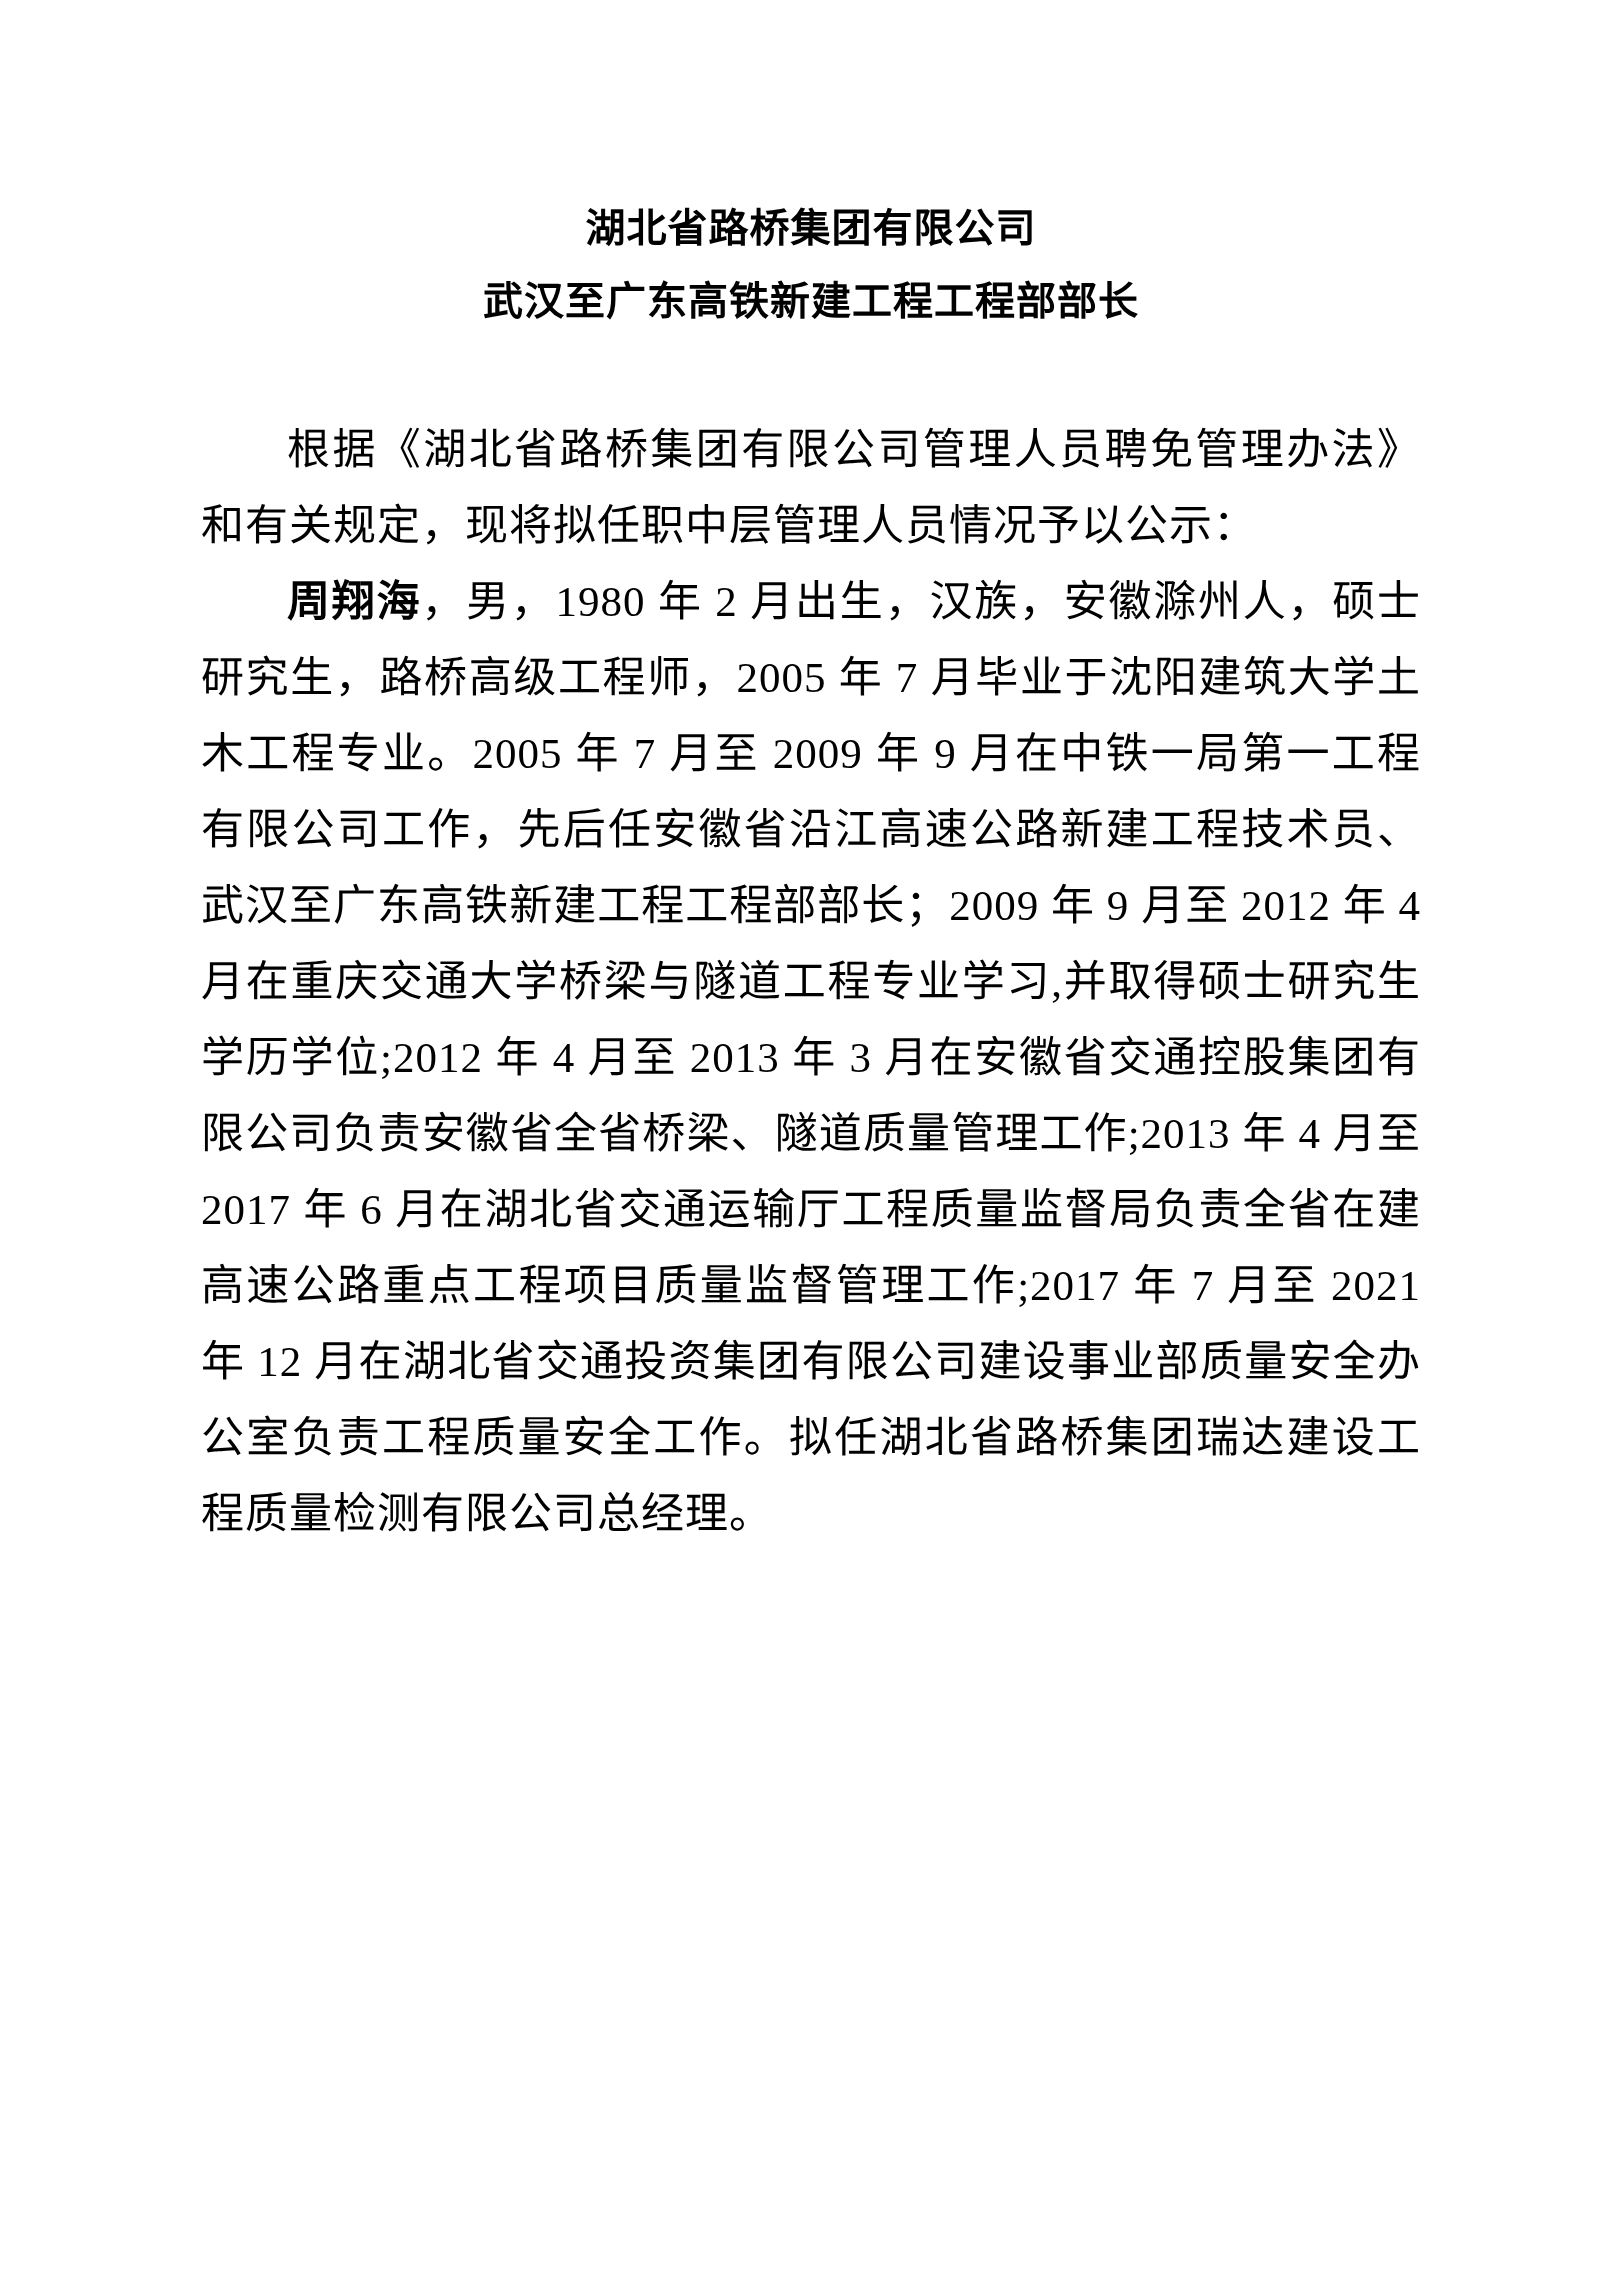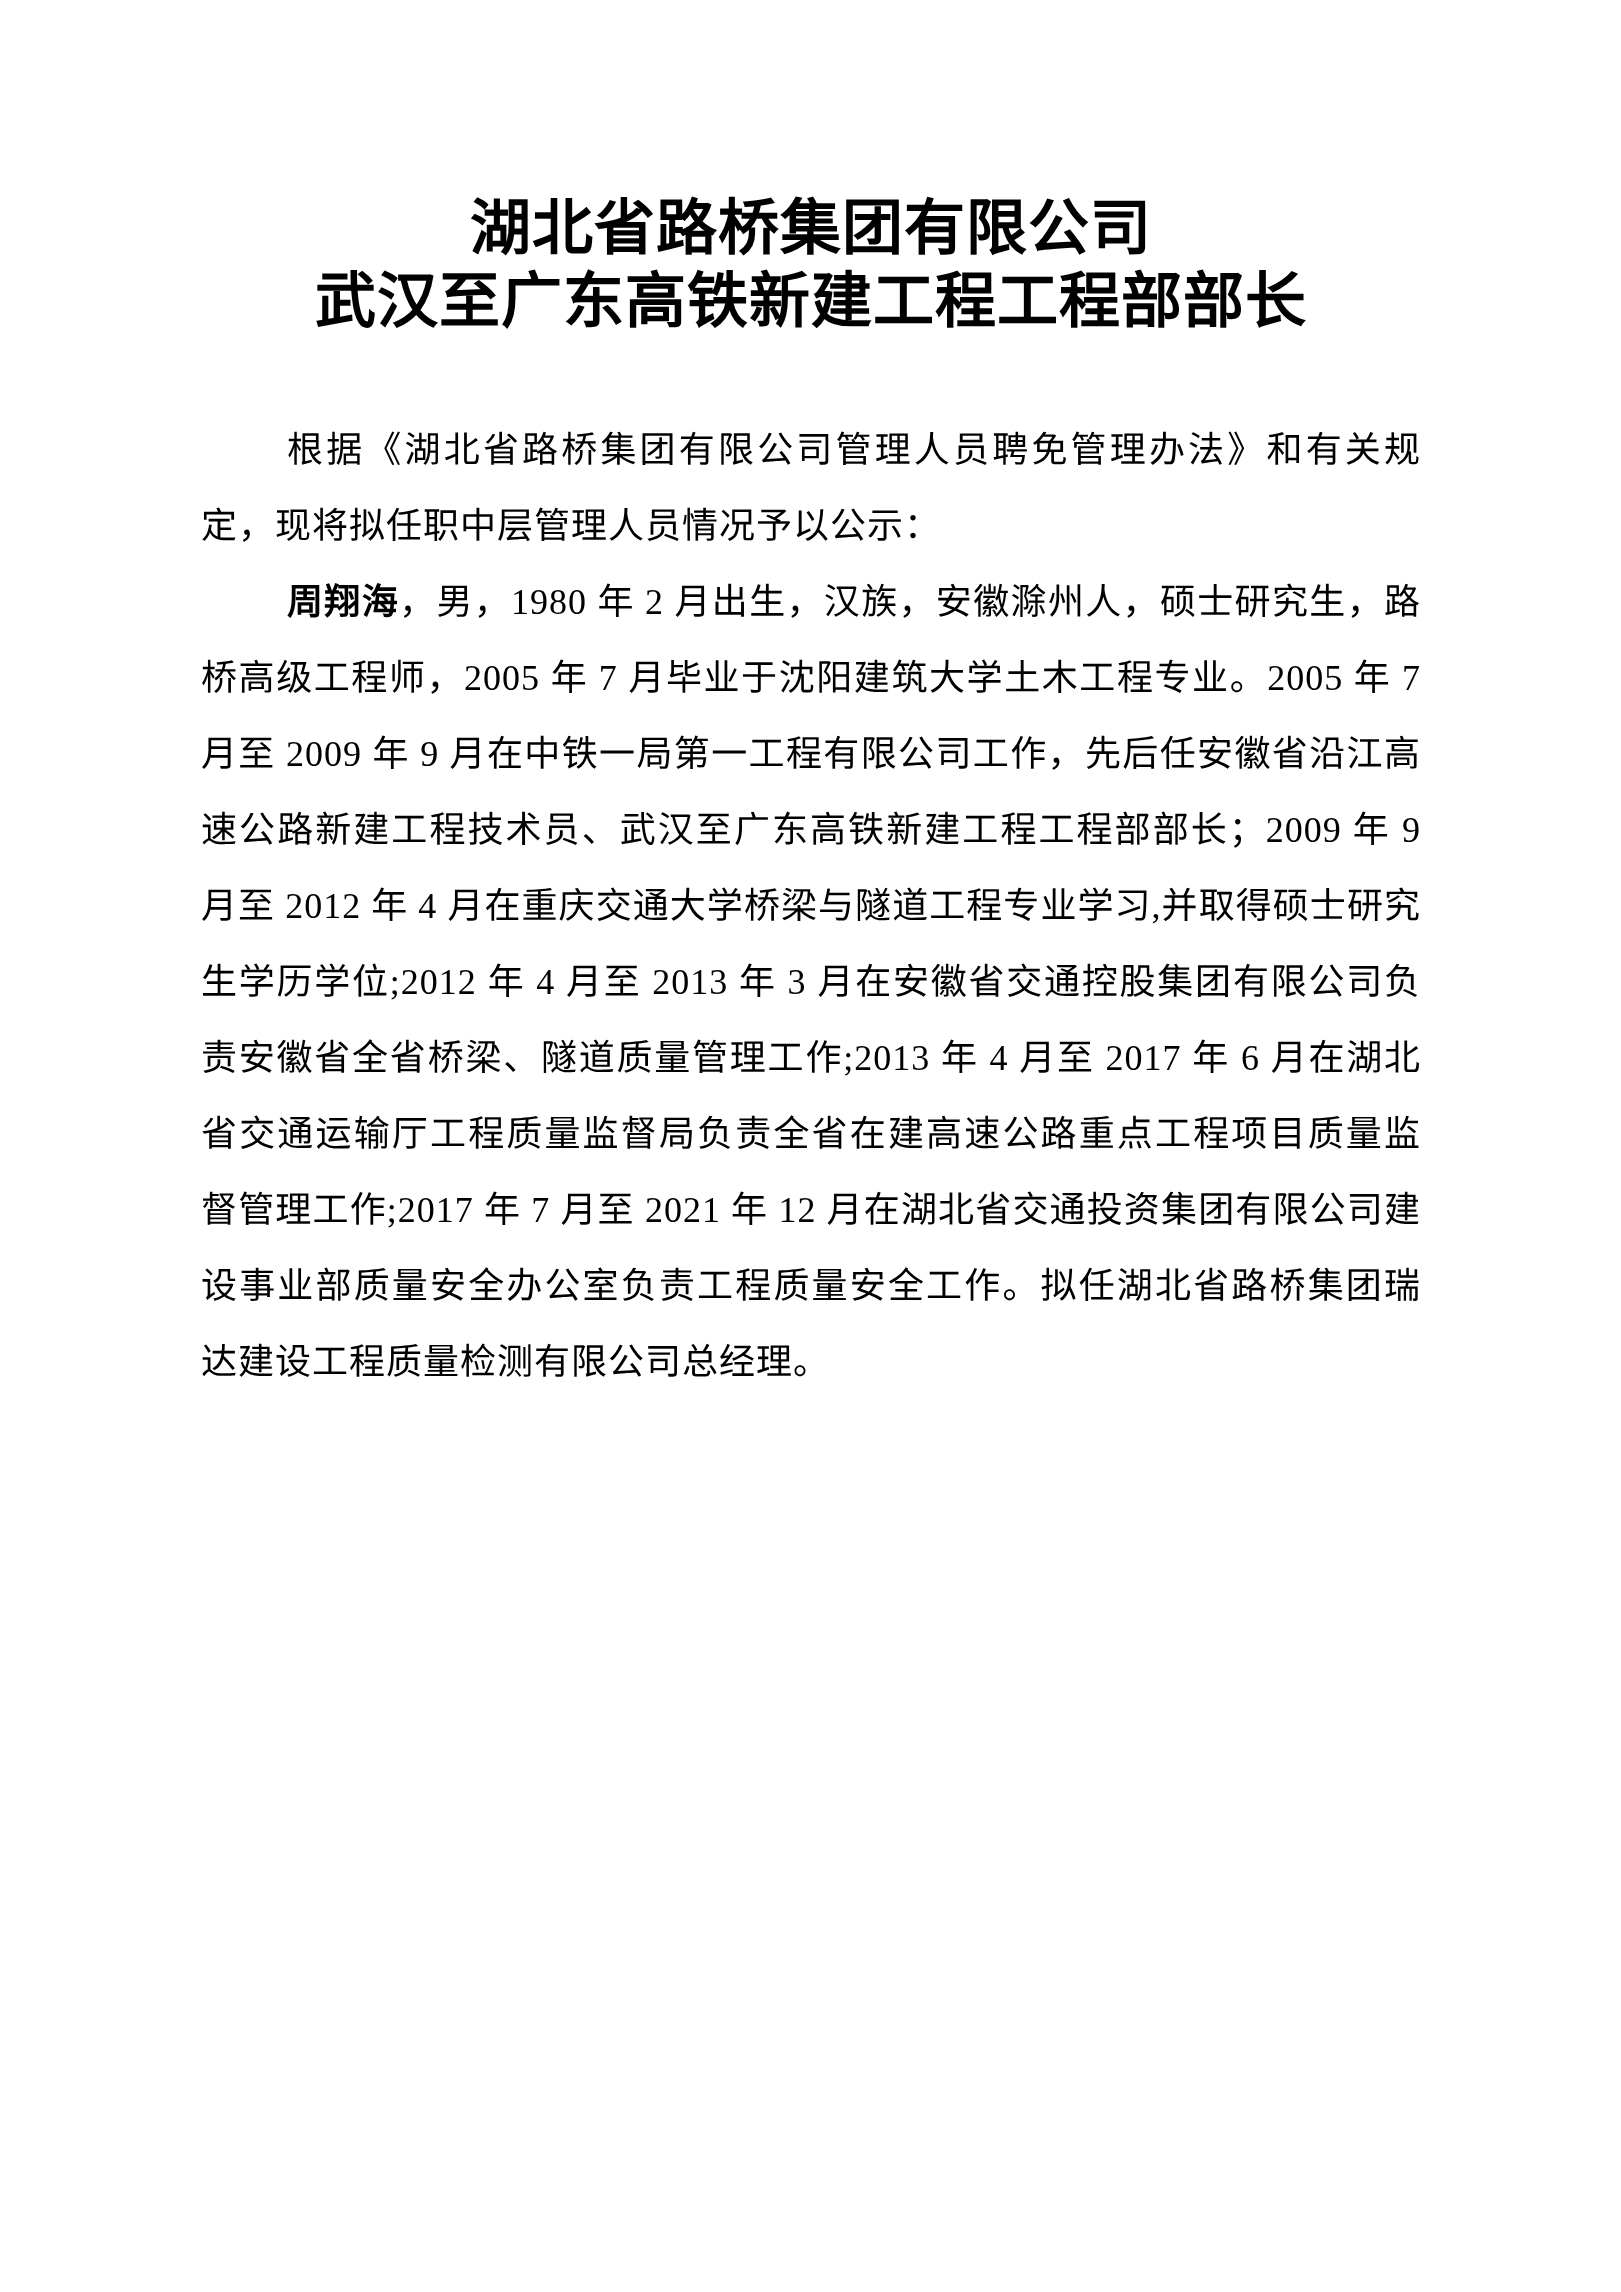"湖北省路桥集团有限公司" .doc-title { font-size: 61px -> 40px }
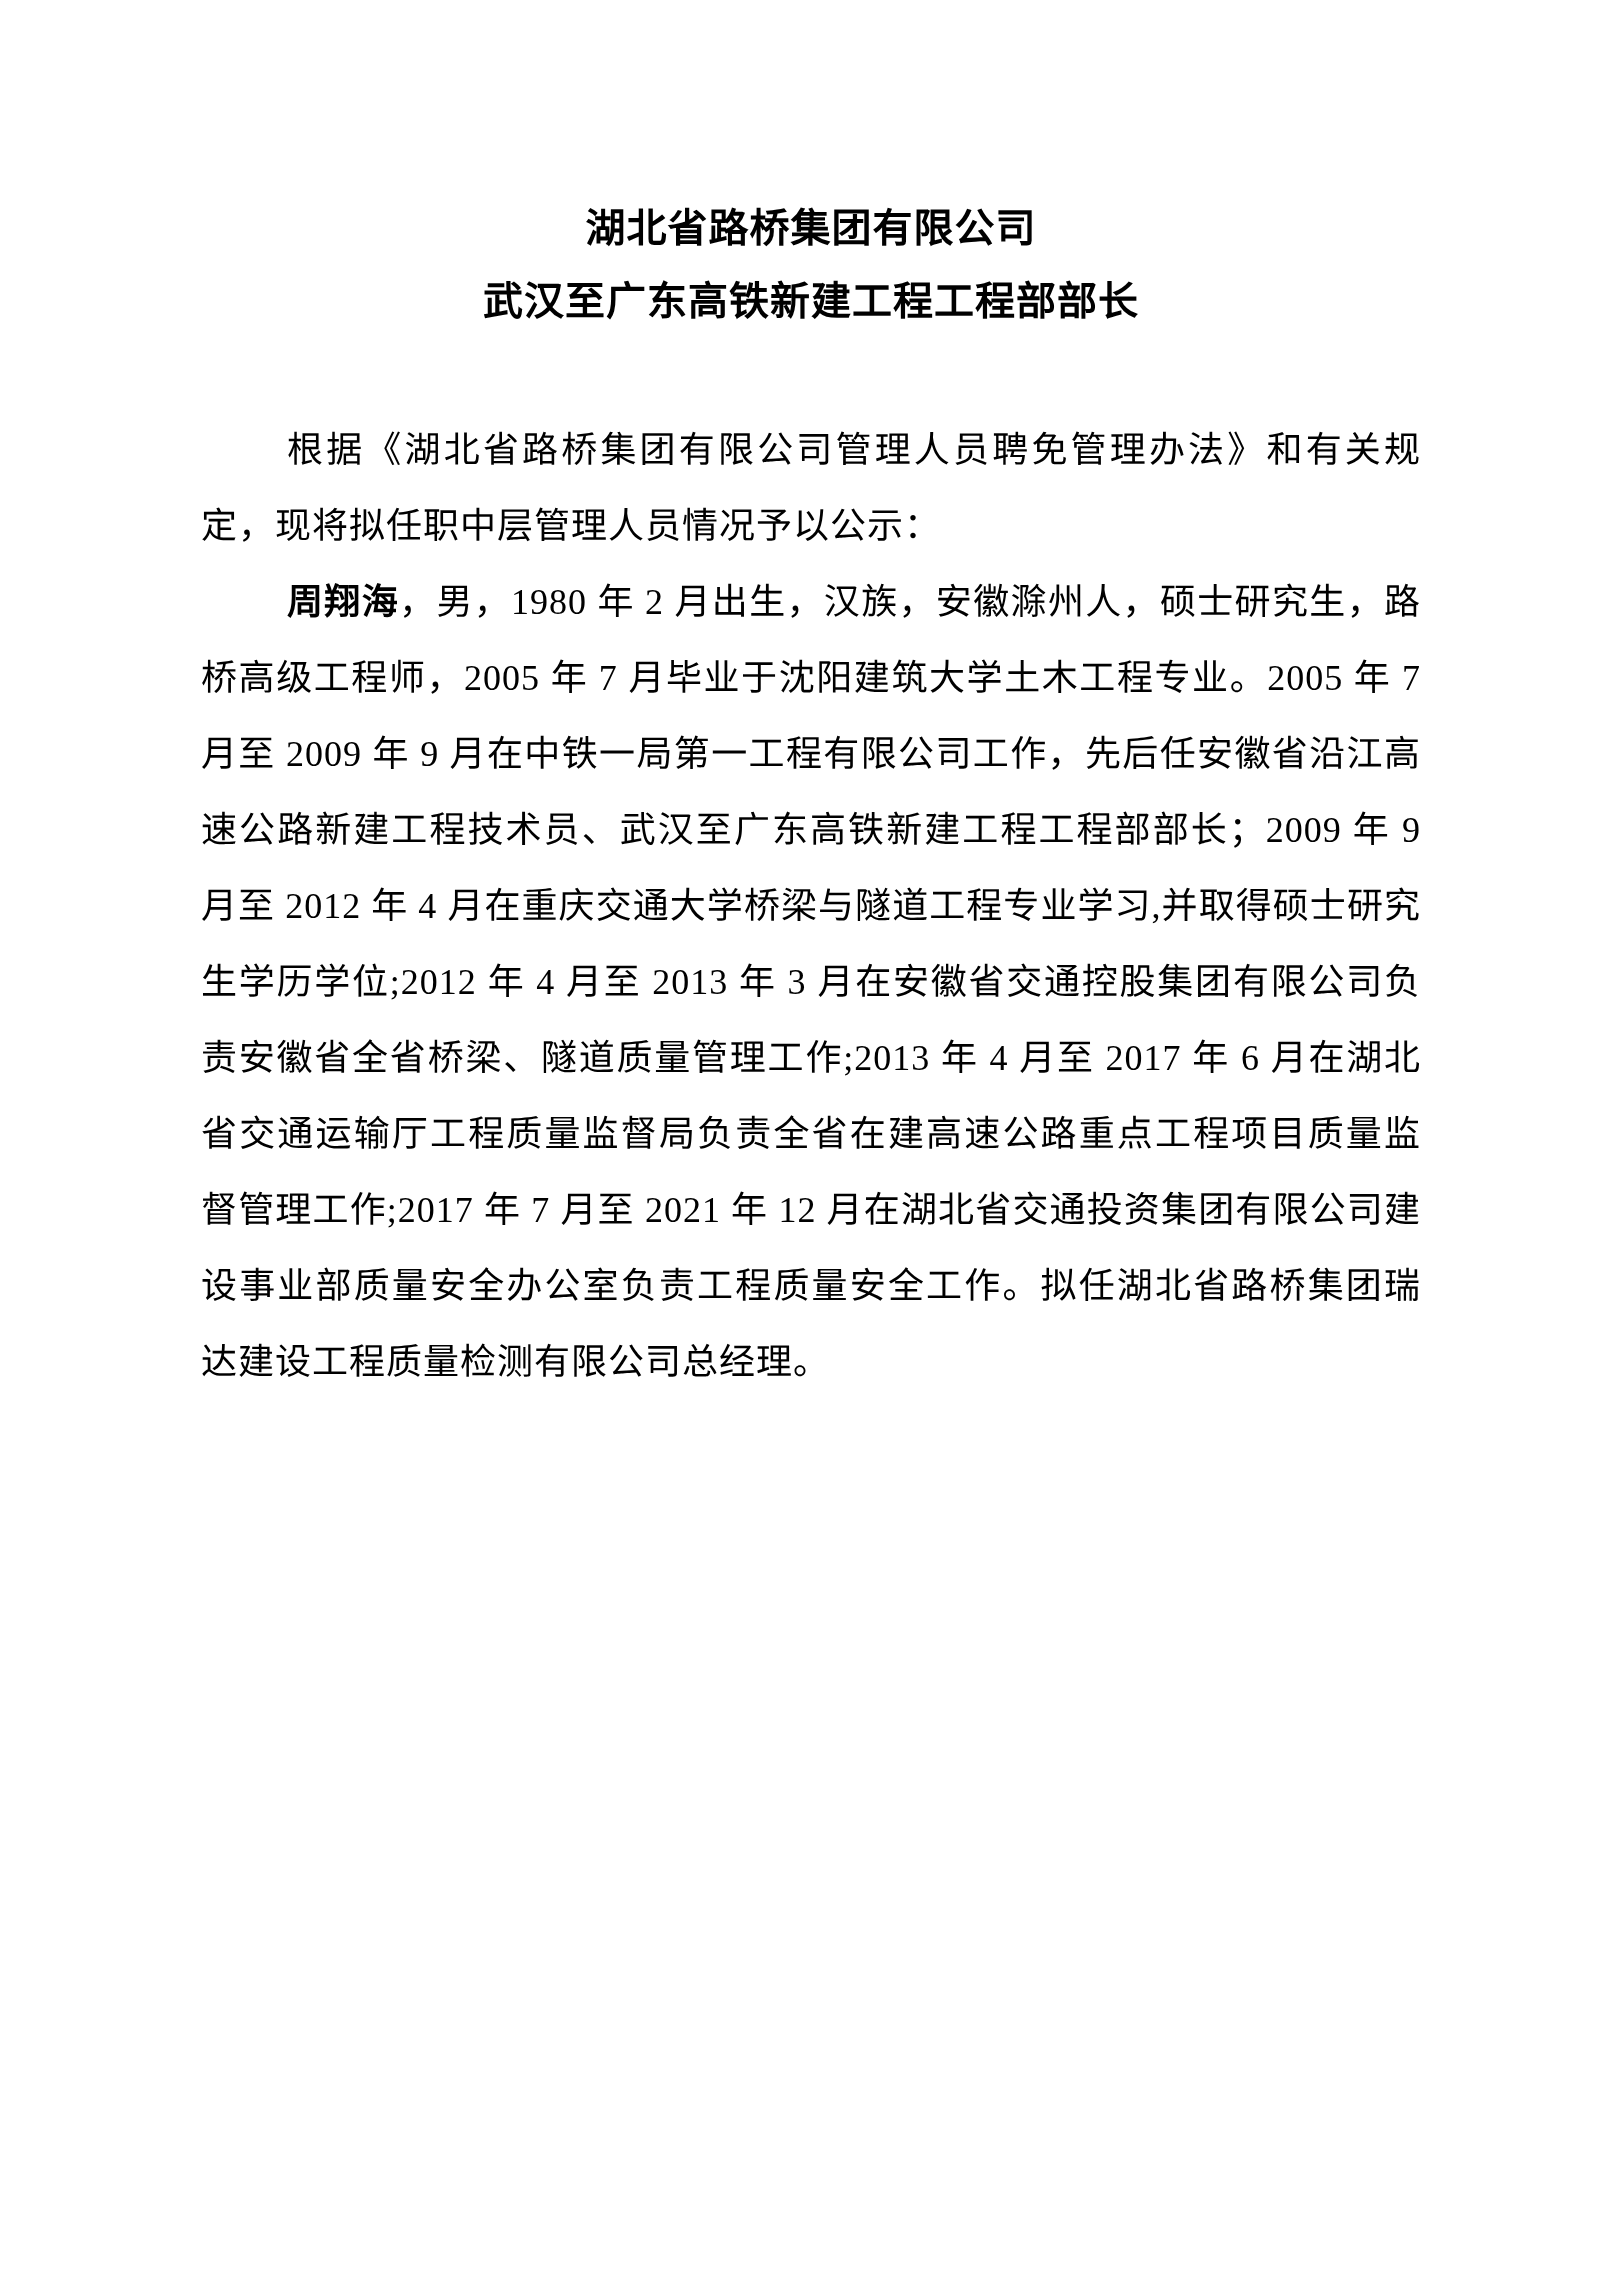"根据《湖北省路桥集团有限公司管理人员聘免管理办法》和有关规定，现将拟任职中层管理" .para { font-size: 36px -> 43px }
